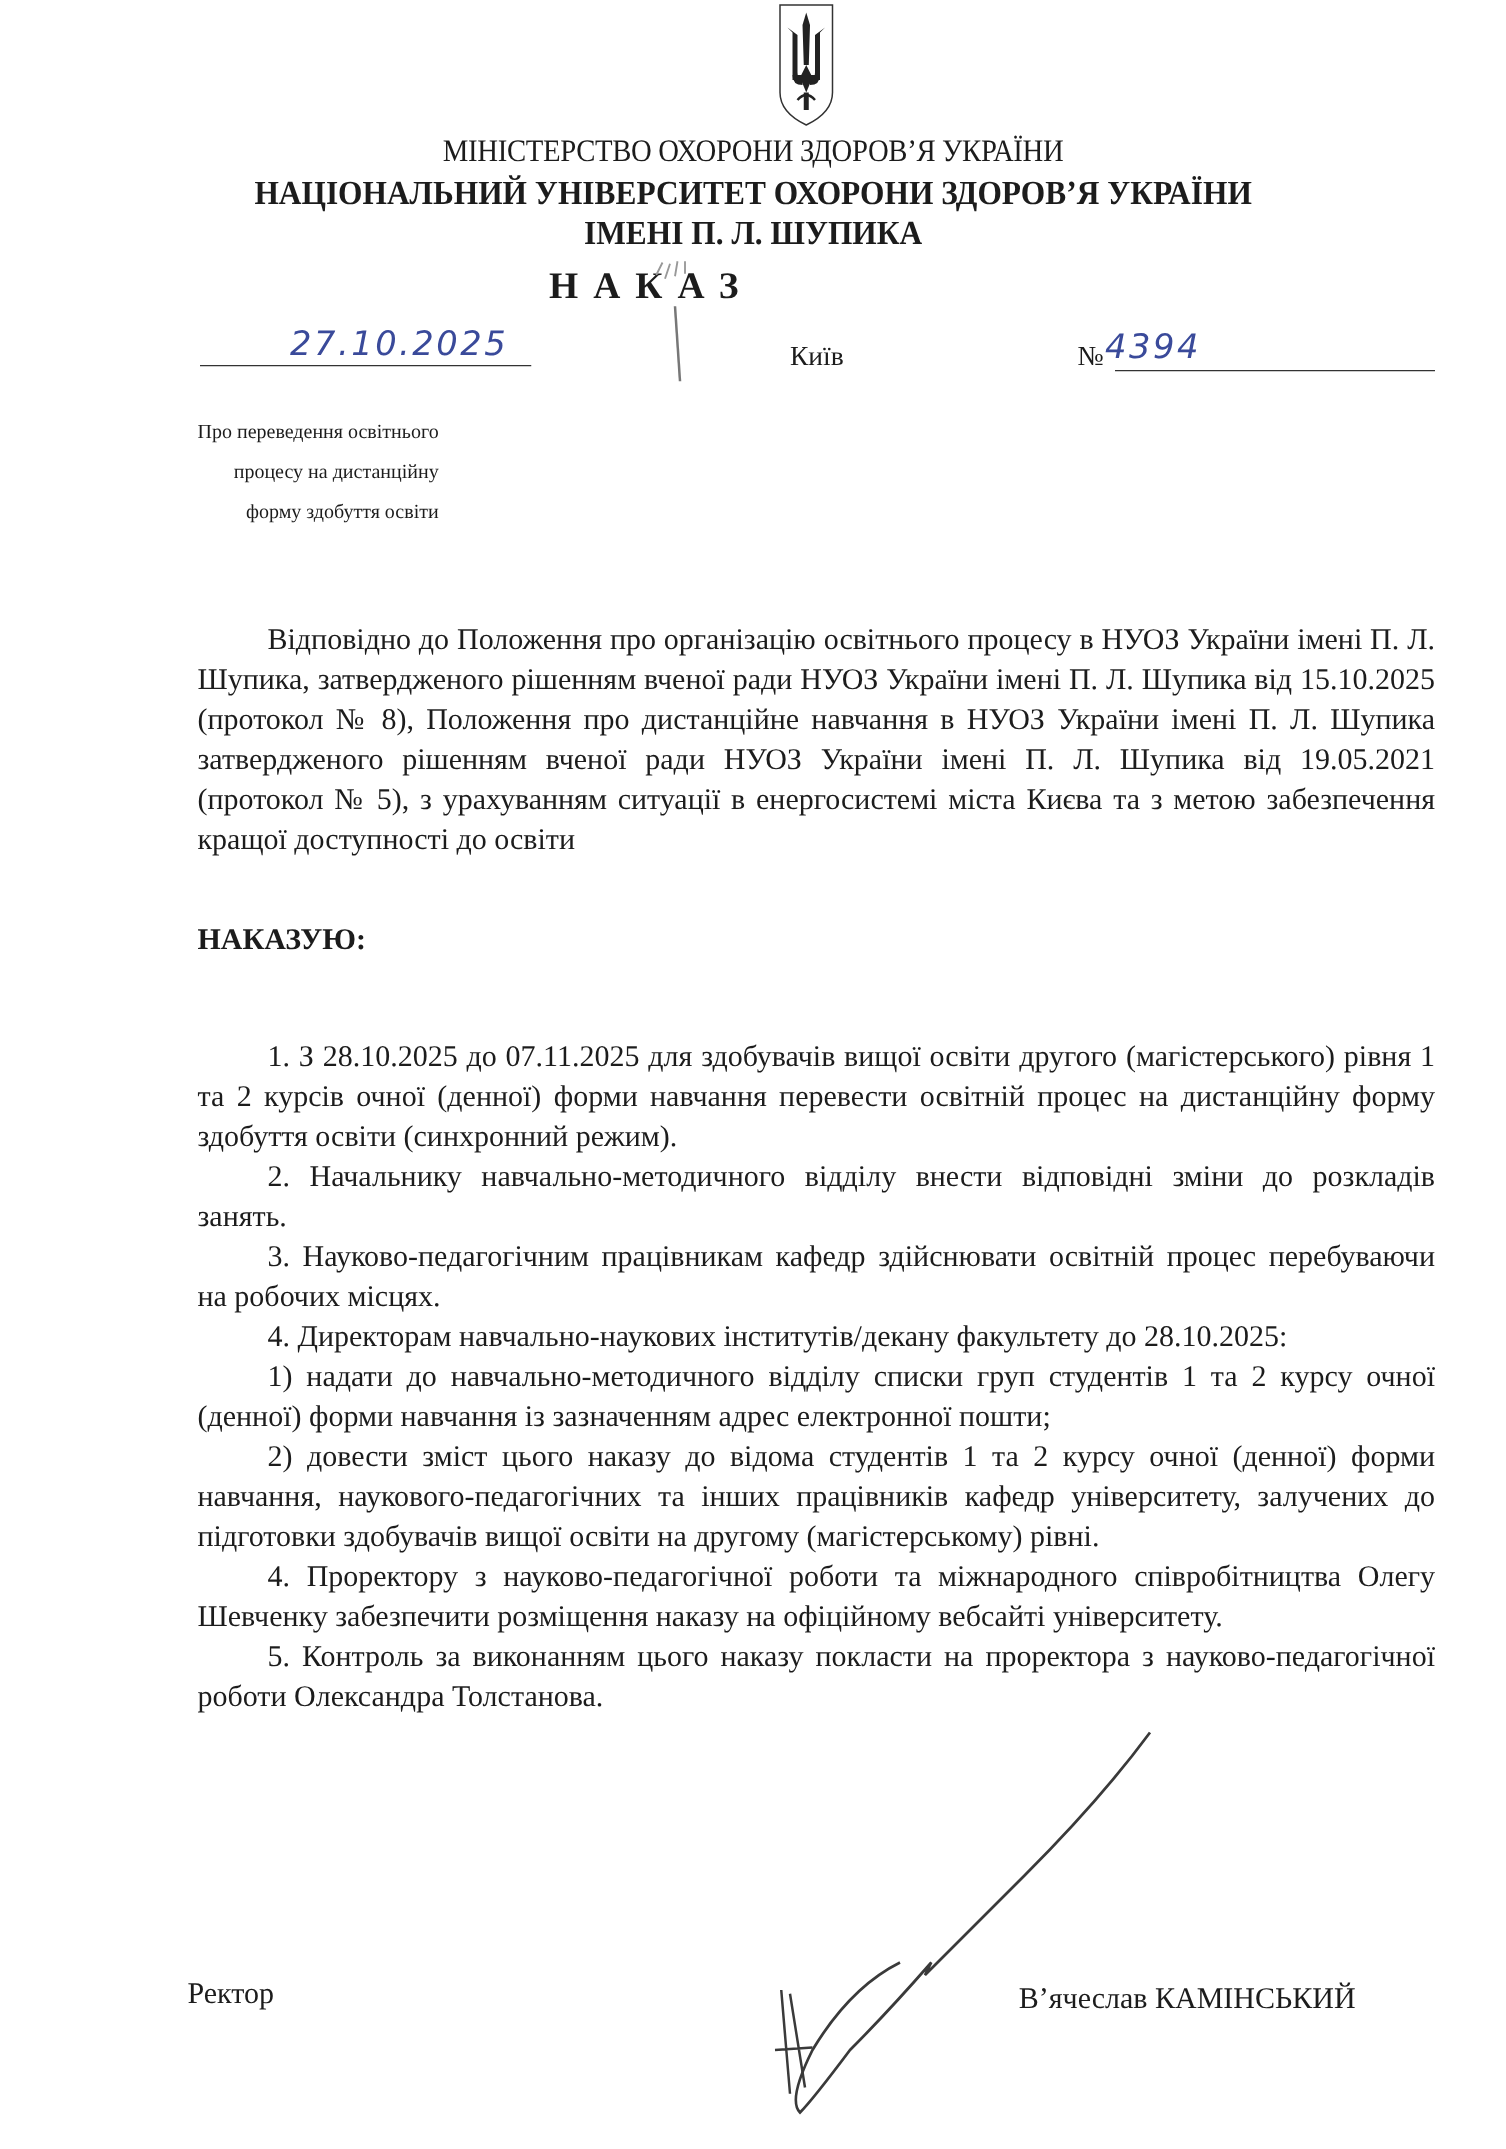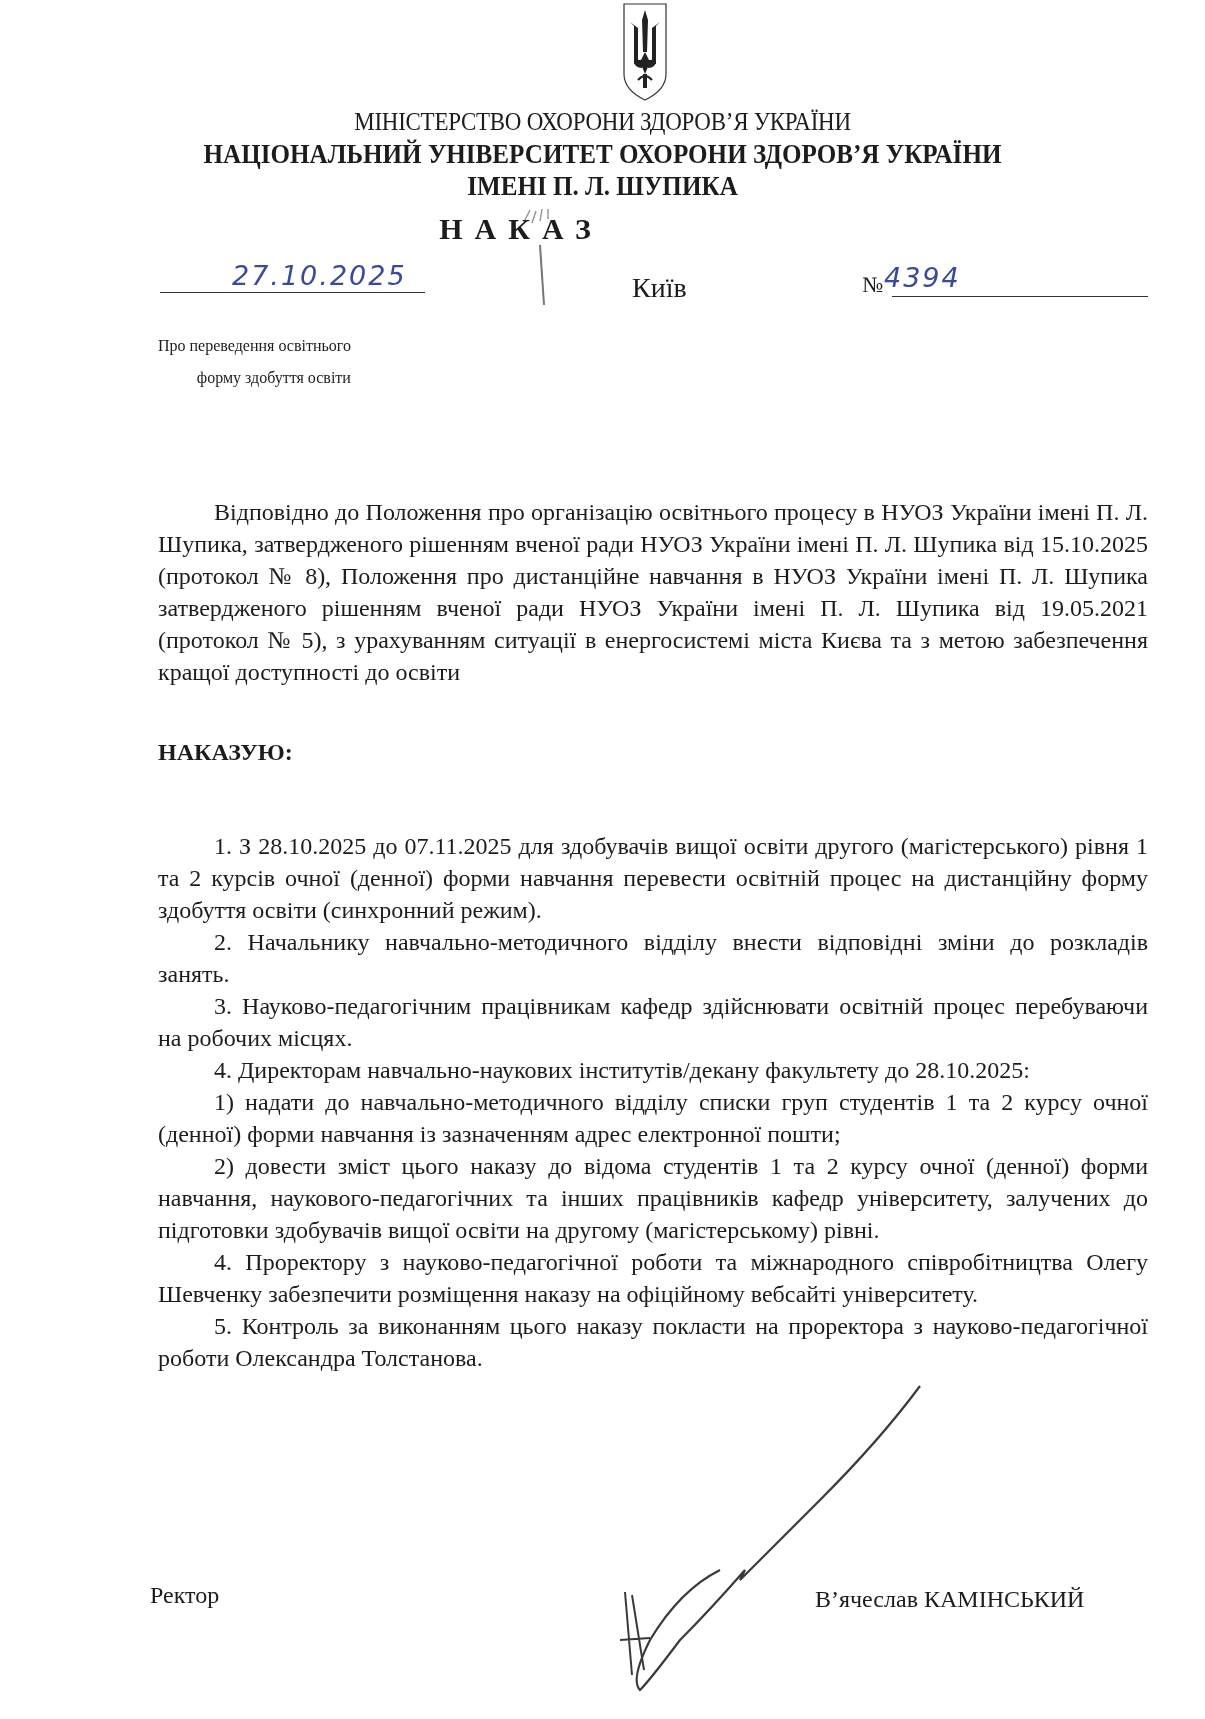"Київ" .city { font-size: 28px -> 22px }
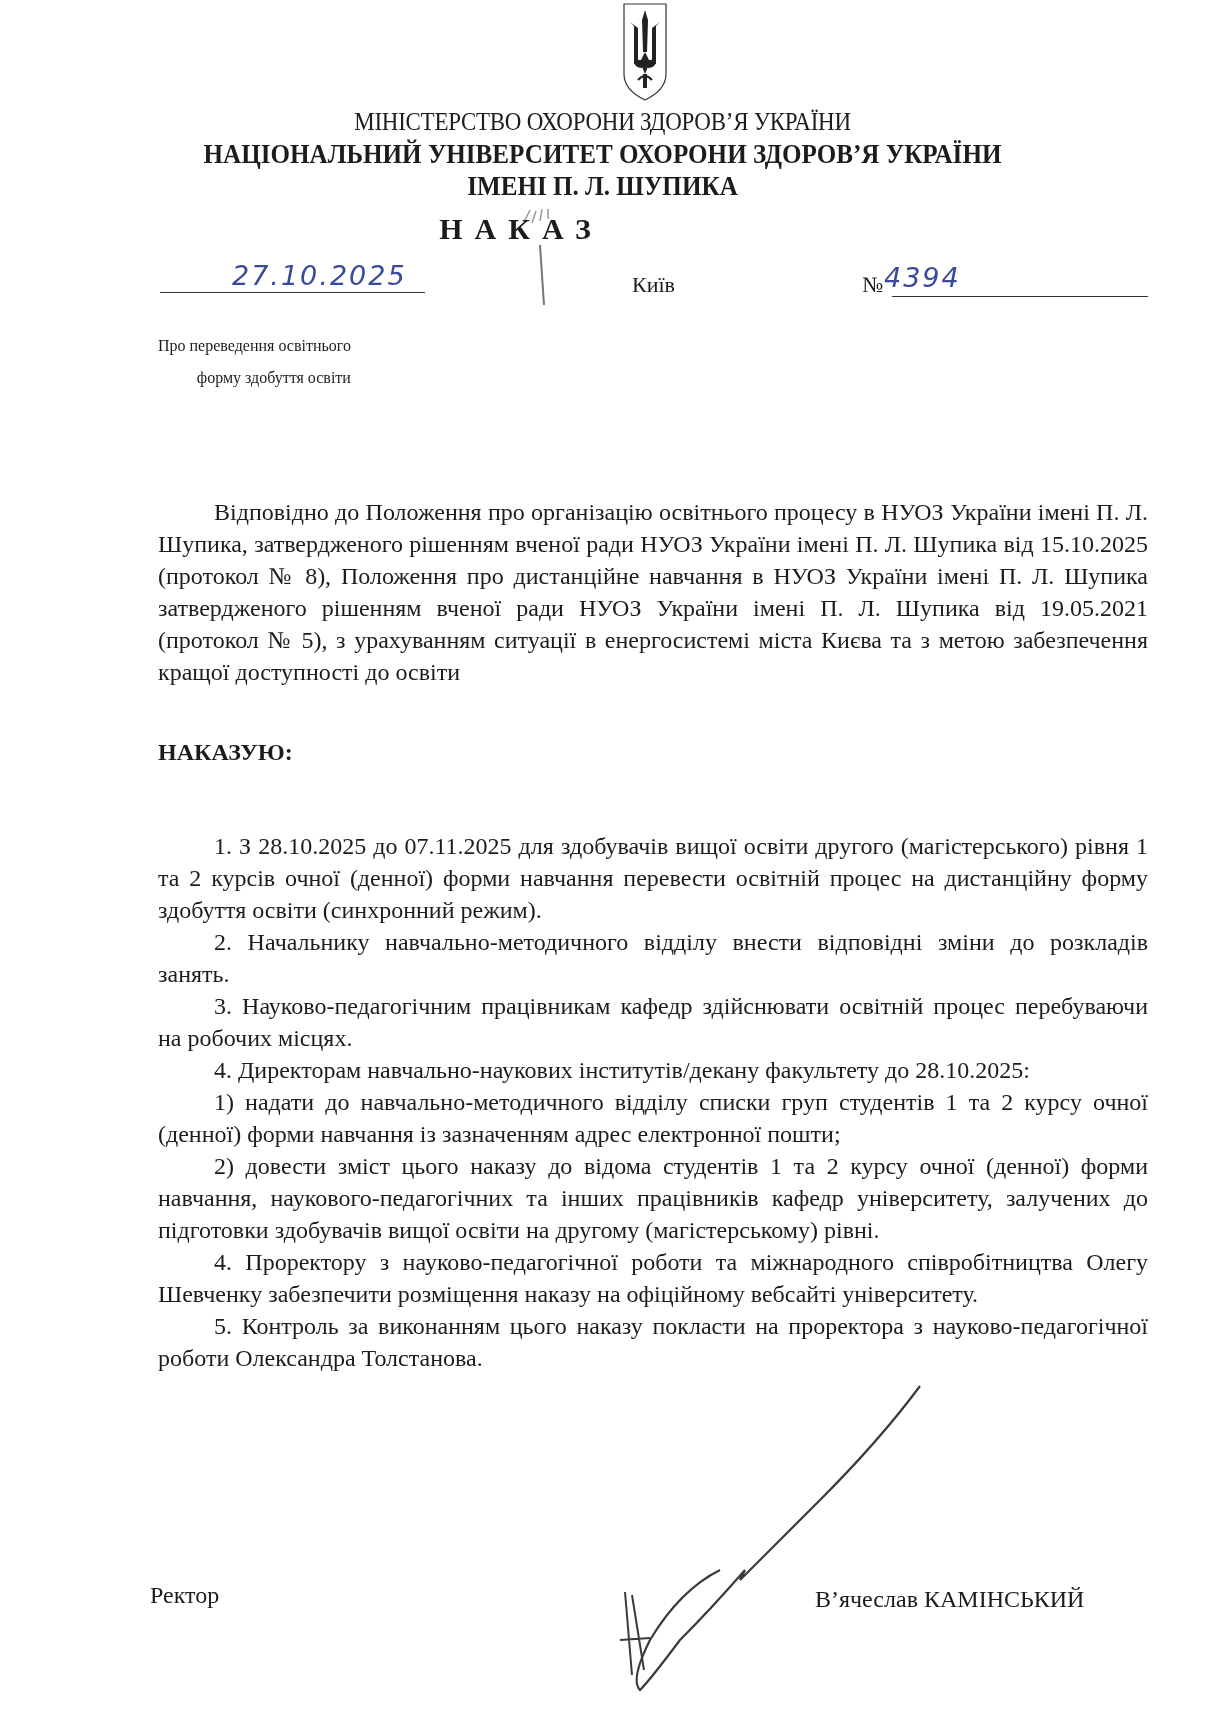"процесу на дистанційну" div { html: none -> <div>процесу на дистанційну</div> }
